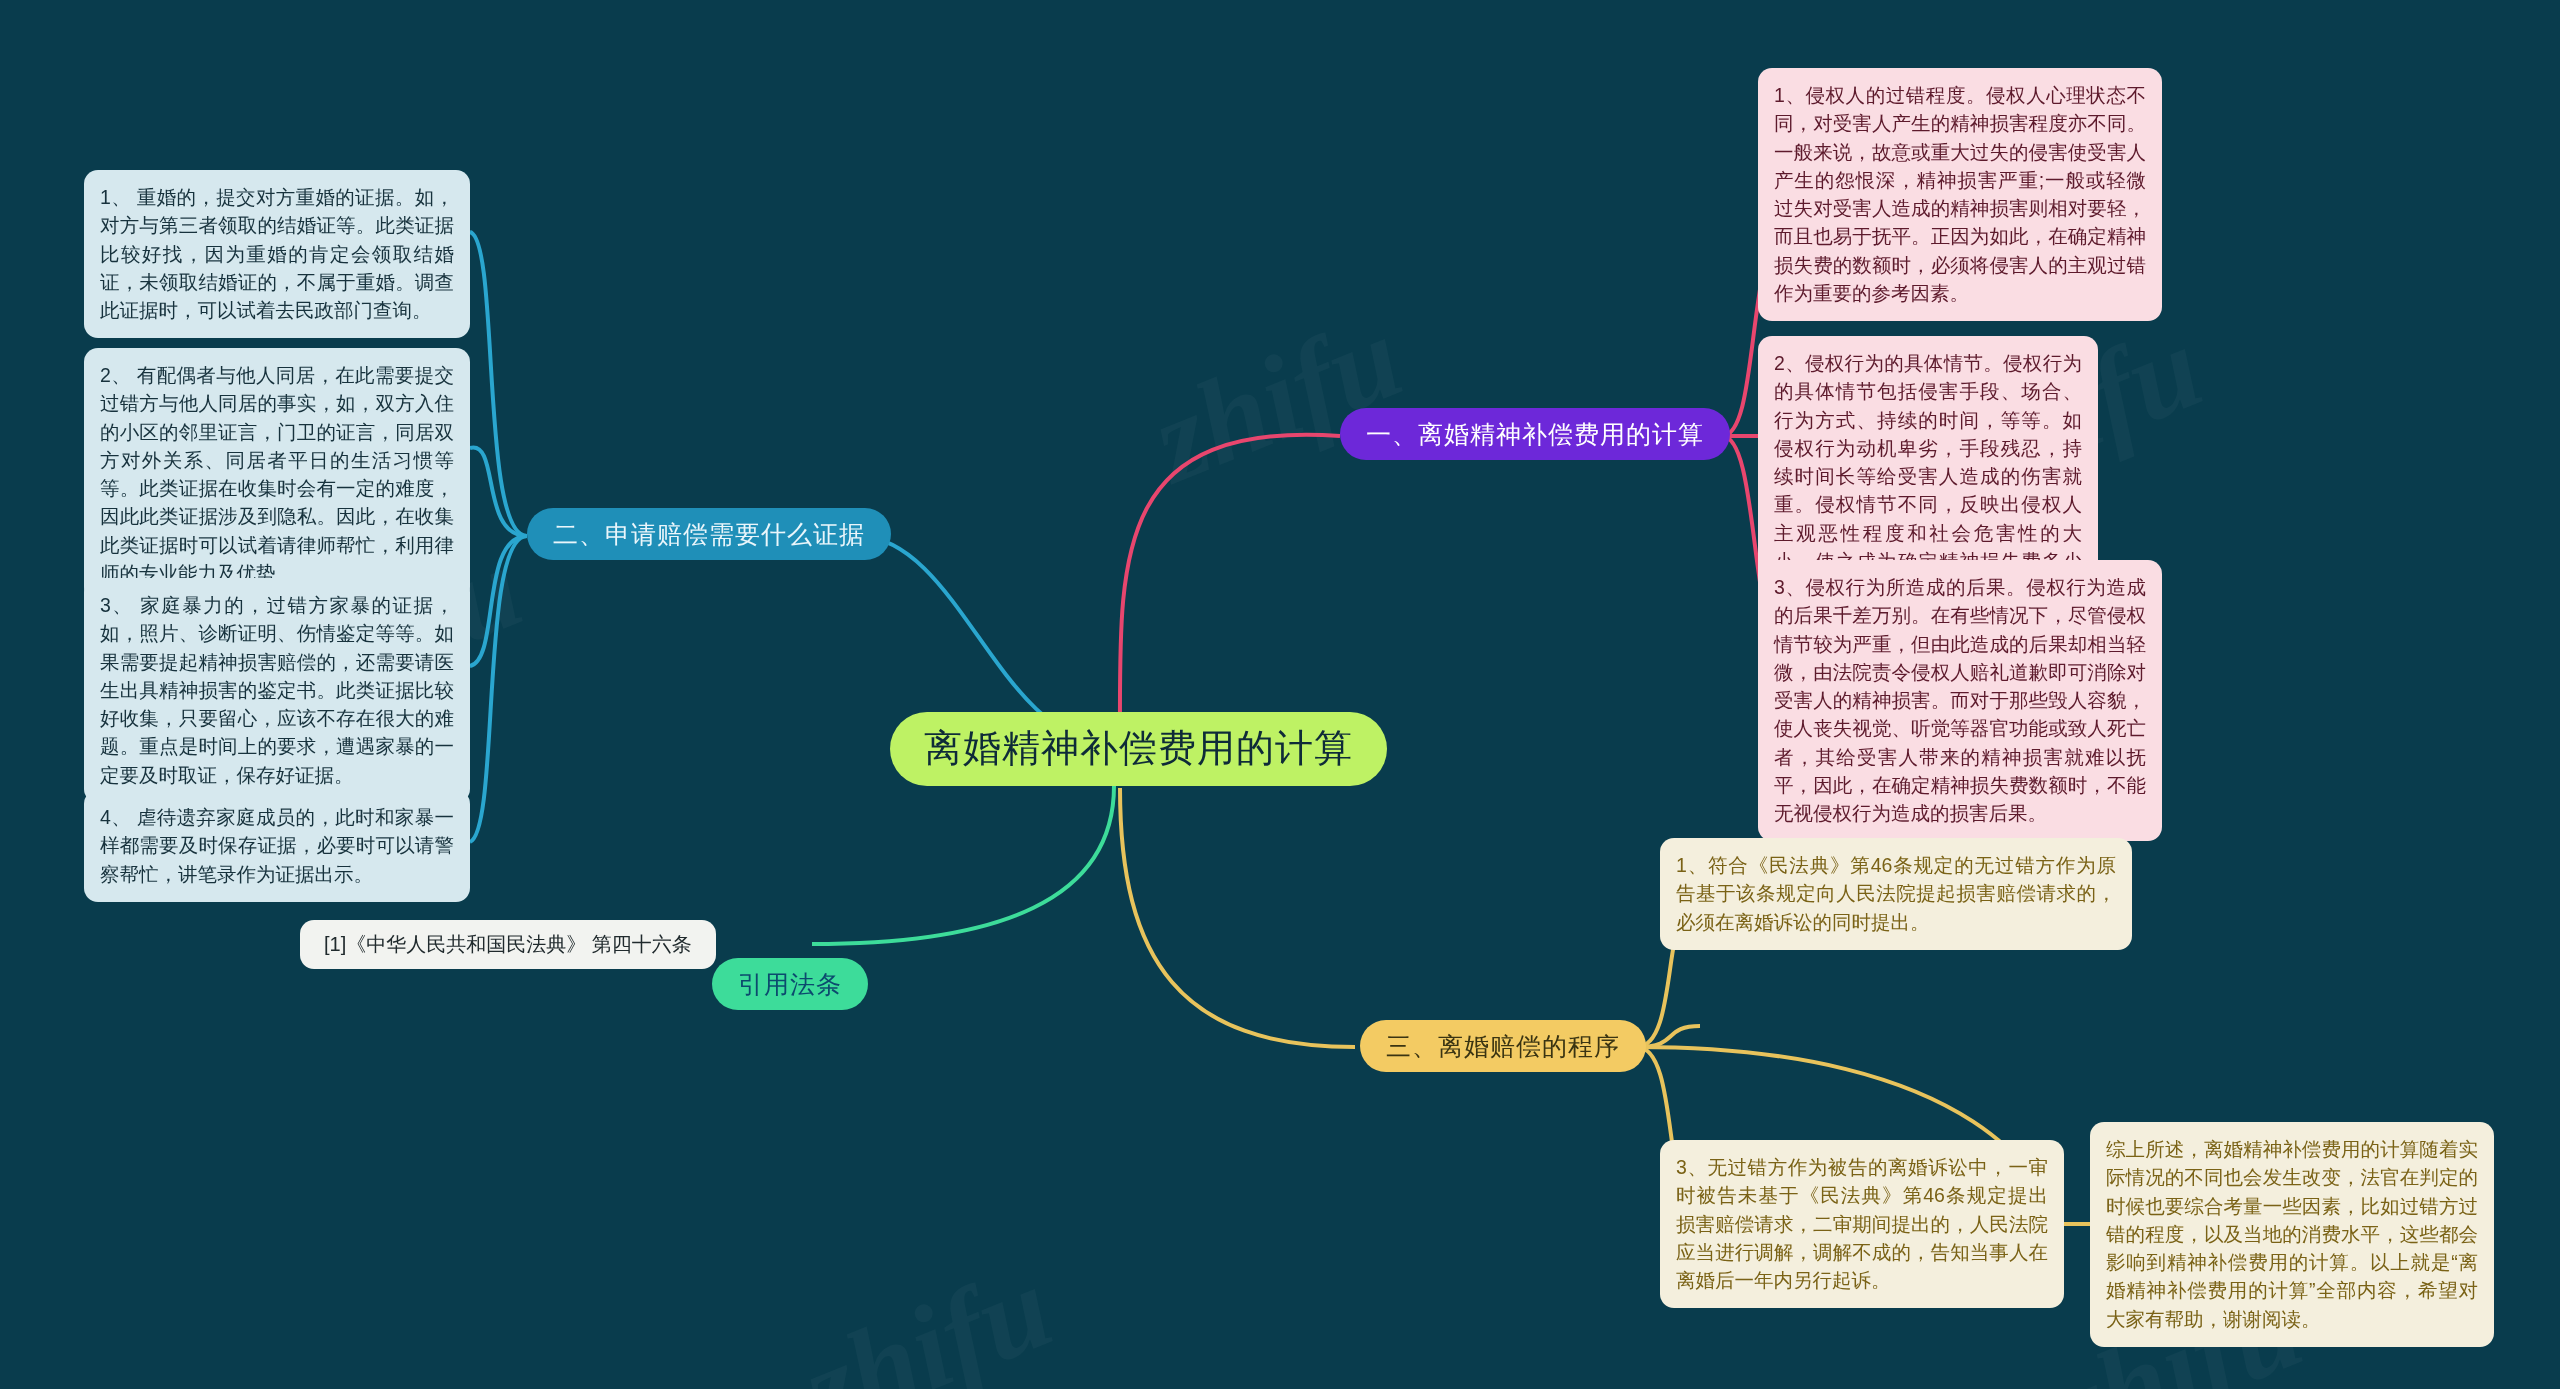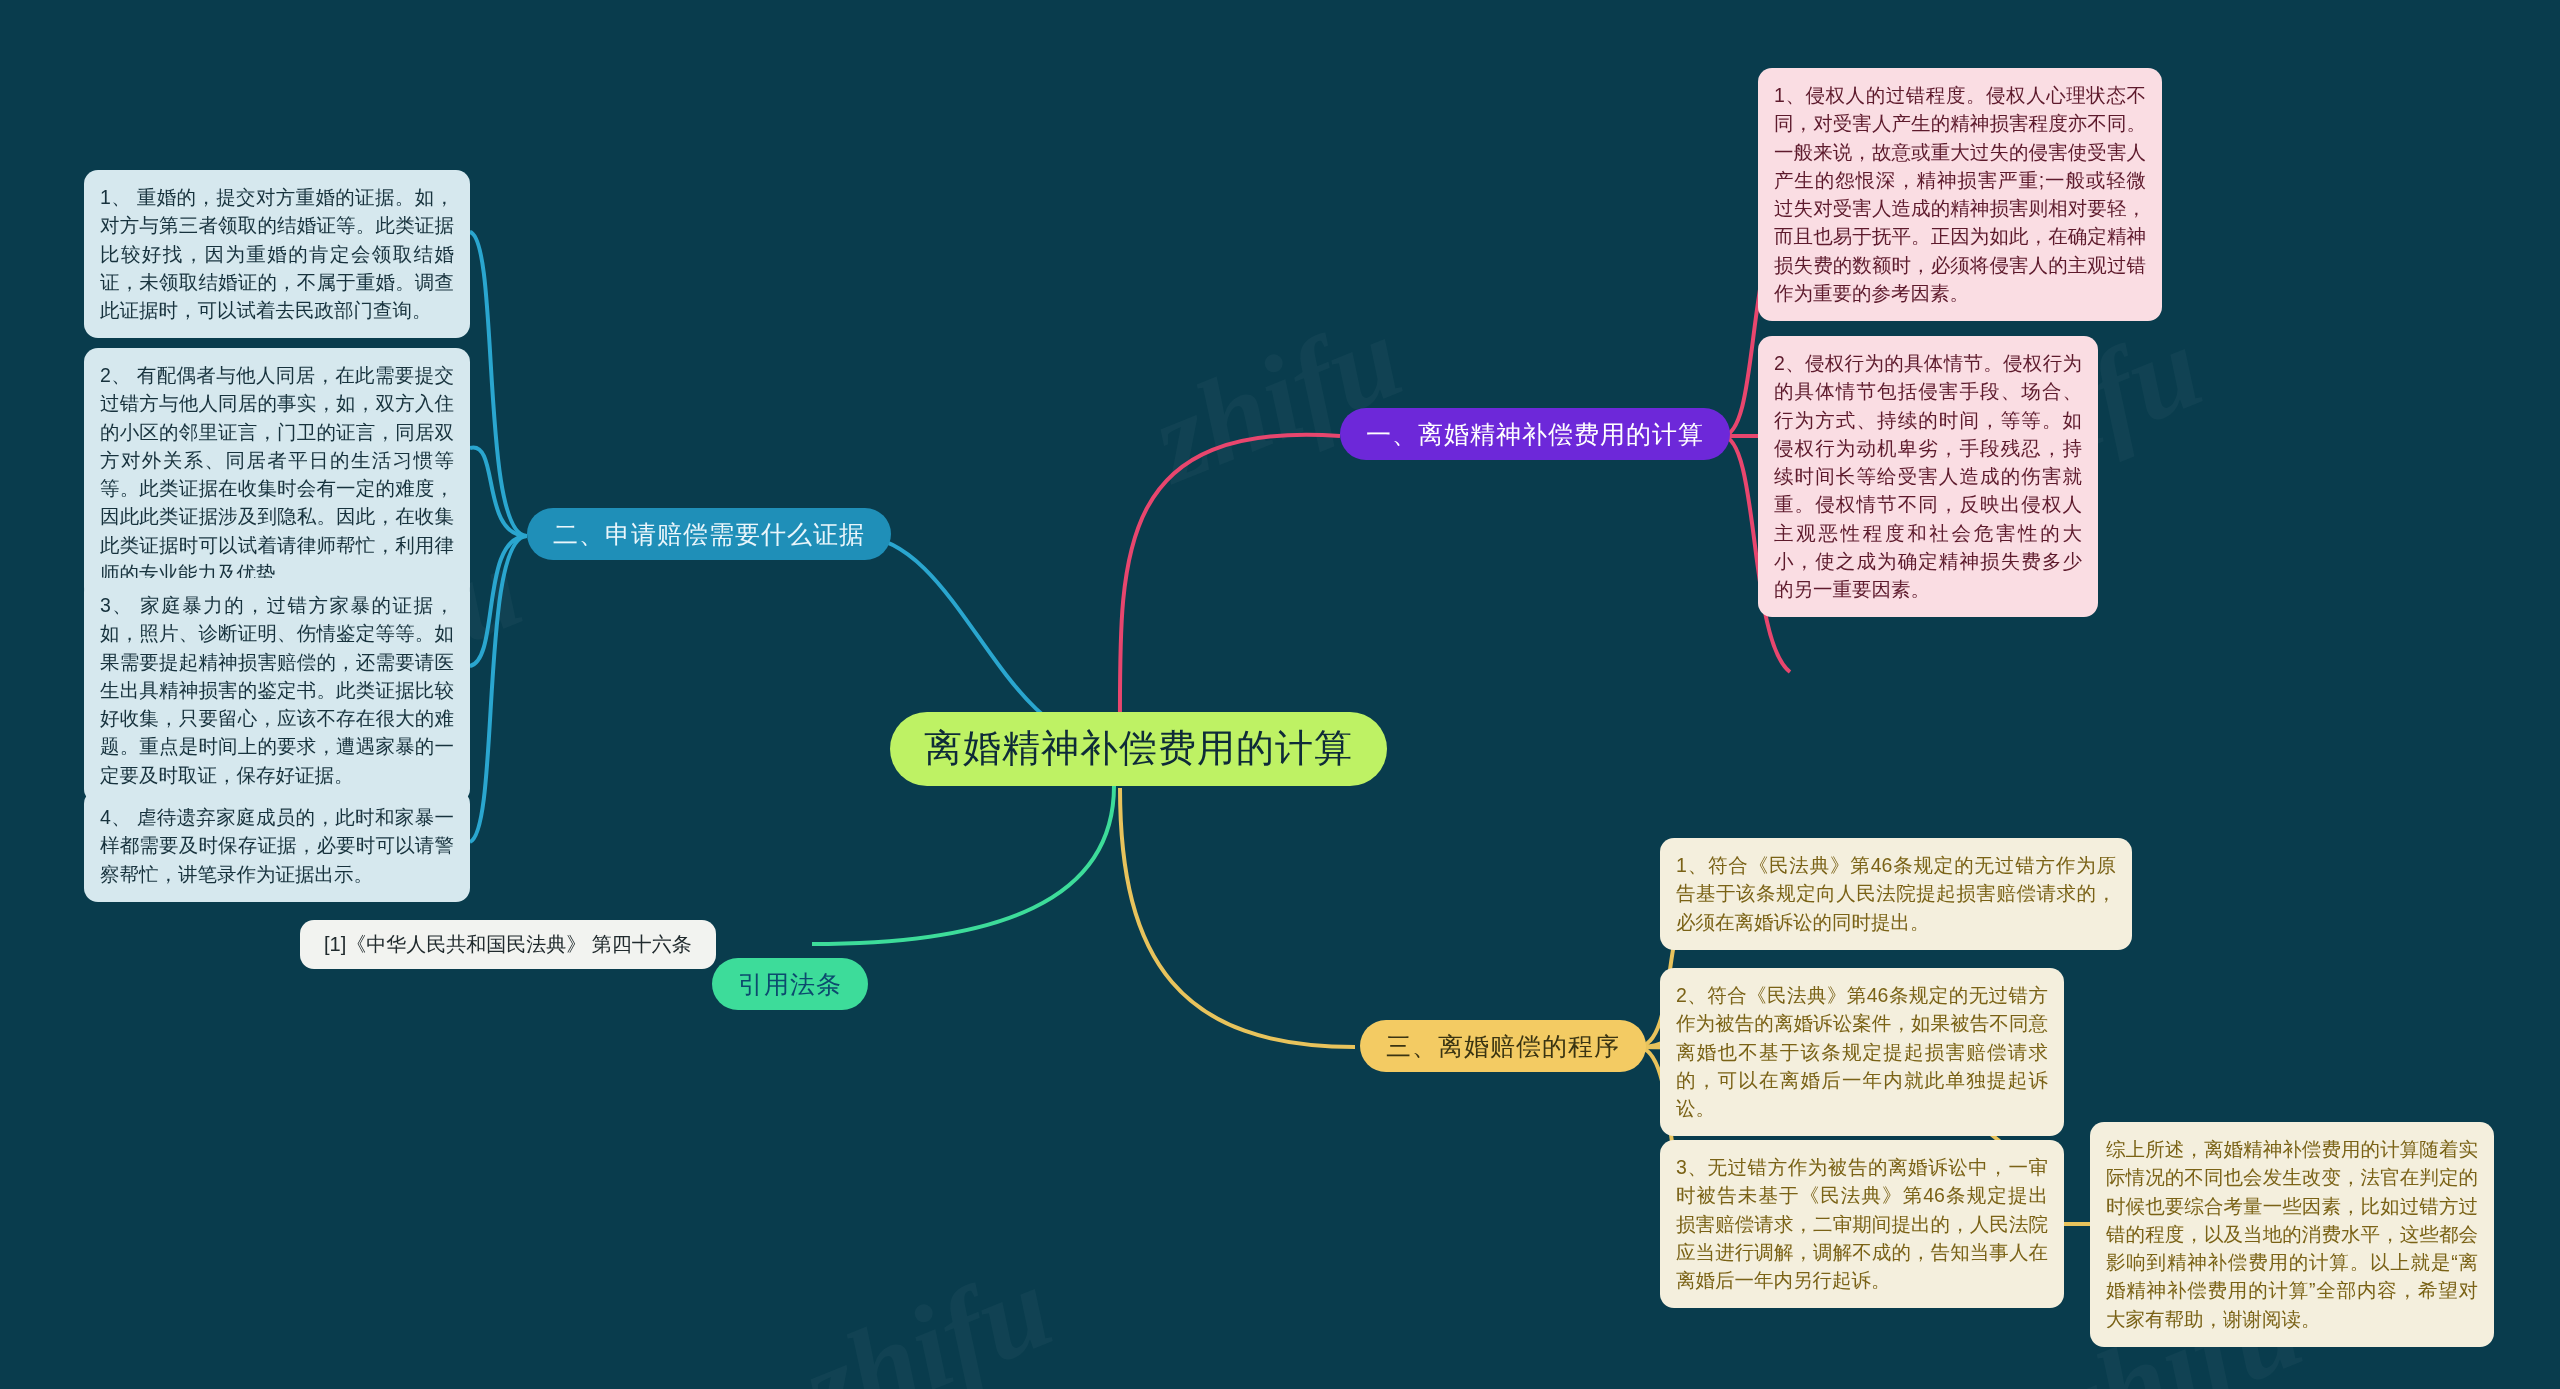"3、侵权行为所造成的后果。侵权行为造成的后果千差万别。在有些情况下，尽管侵权情节" div.node { html: none -> <div>3、侵权行为所造成的后果。侵权行为造成的后果千差万别。在有些情况下，尽管侵权情节较为严重，但由此造成的后果却相当轻微，由法院责令侵权人赔礼道歉即可消除对受害人的精神损害。而对于那些毁人容貌，使人丧失视觉、听觉等器官功能或致人死亡者，其给受害人带来的精神损害就难以抚平，因此，在确定精神损失费数额时，不能无视侵权行为造成的损害后果。</div> }
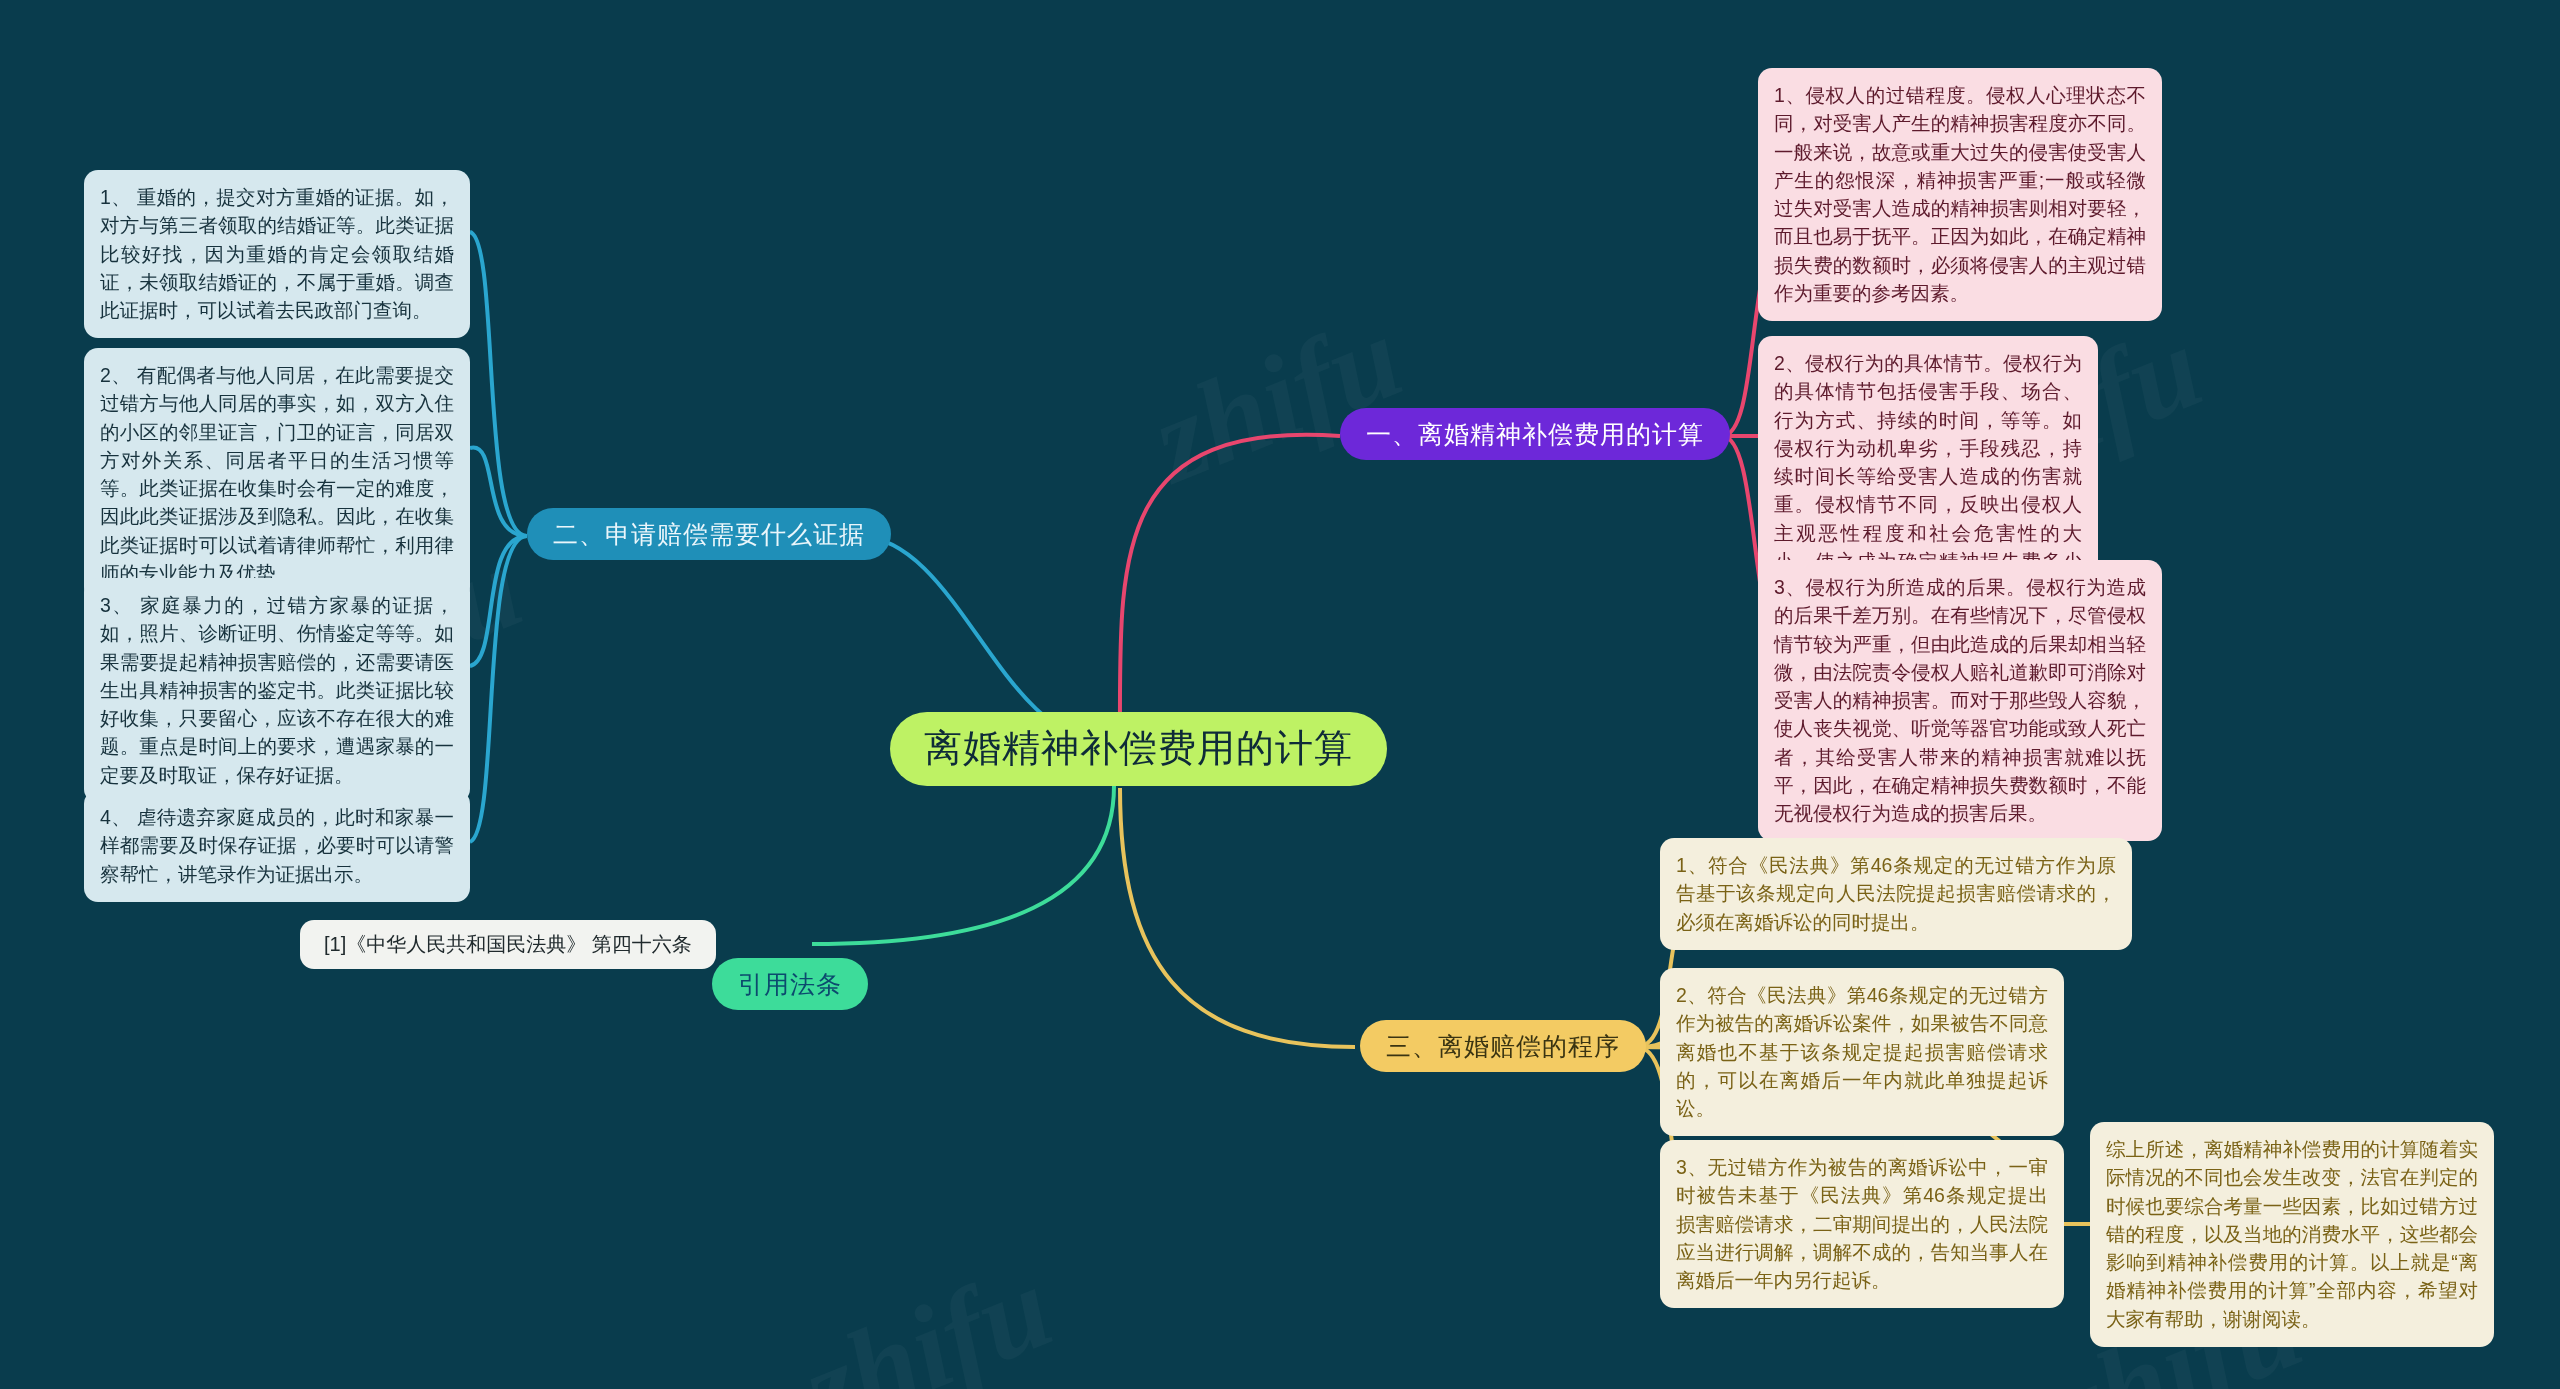"2、符合《民法典》第46条规定的无过错方作为被告的离婚诉讼案件，如果被告不同意离" div.node { html: <div>2、符合《民法典》第46条规定的无过错方作为被告的离婚诉讼案件，如果被告不同意离婚也不基于该条规定提起损害赔偿请求的，可以在离婚后一年内就此单独提起诉讼。</div> -> none }
